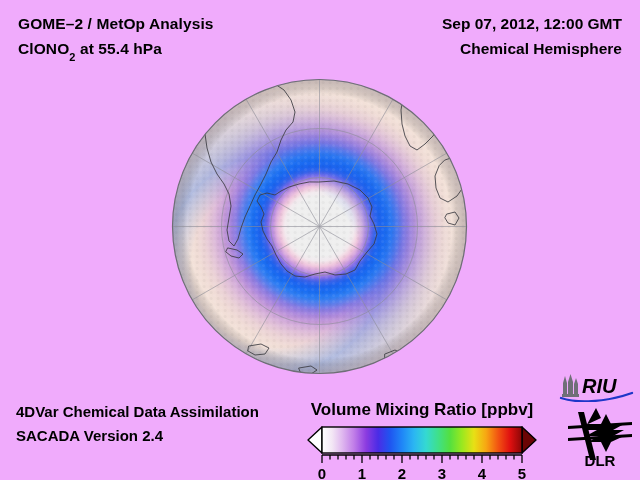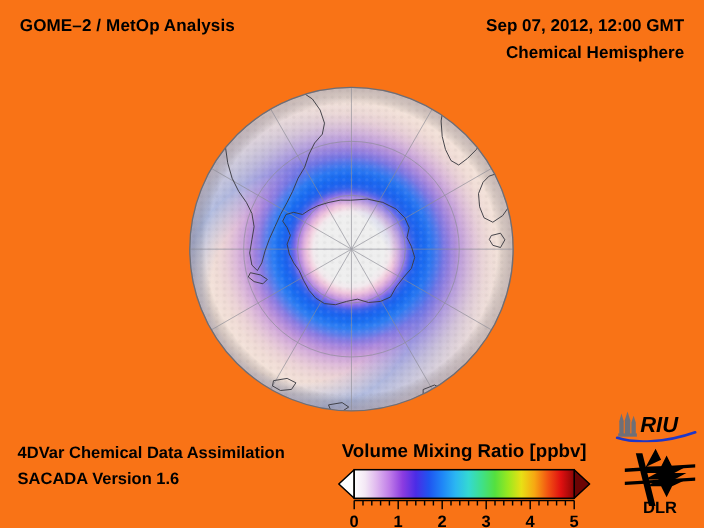"GOME–2 / MetOp Analysis" #page { background: #f97316 -> #f0abfc }
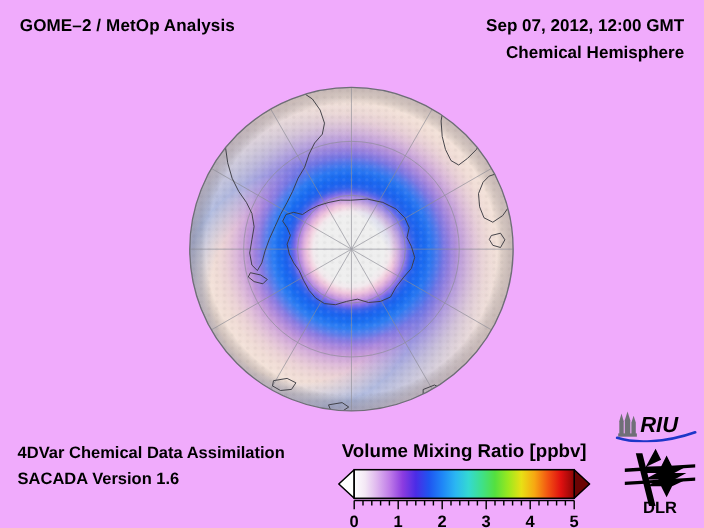"ClONO2 at 55.4 hPa" span.hdr-line { html: none -> <span><span>ClONO</span><span>2</span><span> at 55.4 hPa</span></span> }
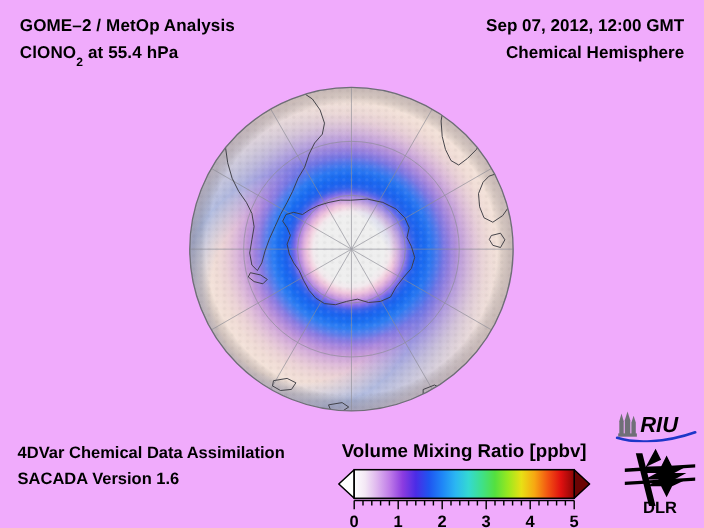"SACADA Version 1.6" span.foot-line { text: 1.6 -> 2.4 }
